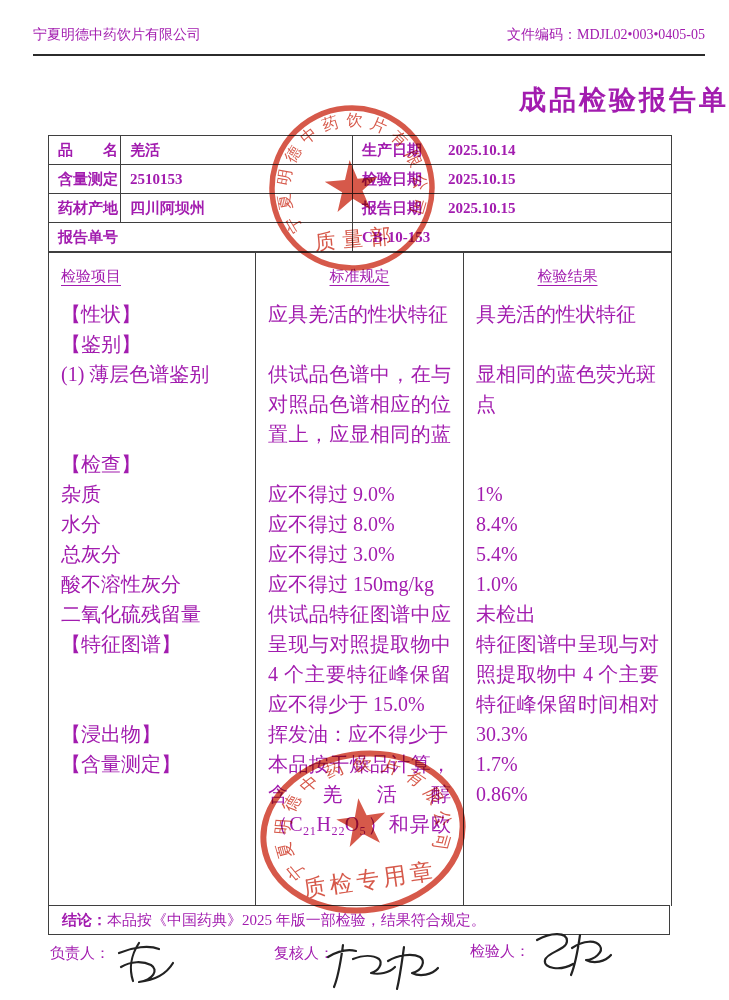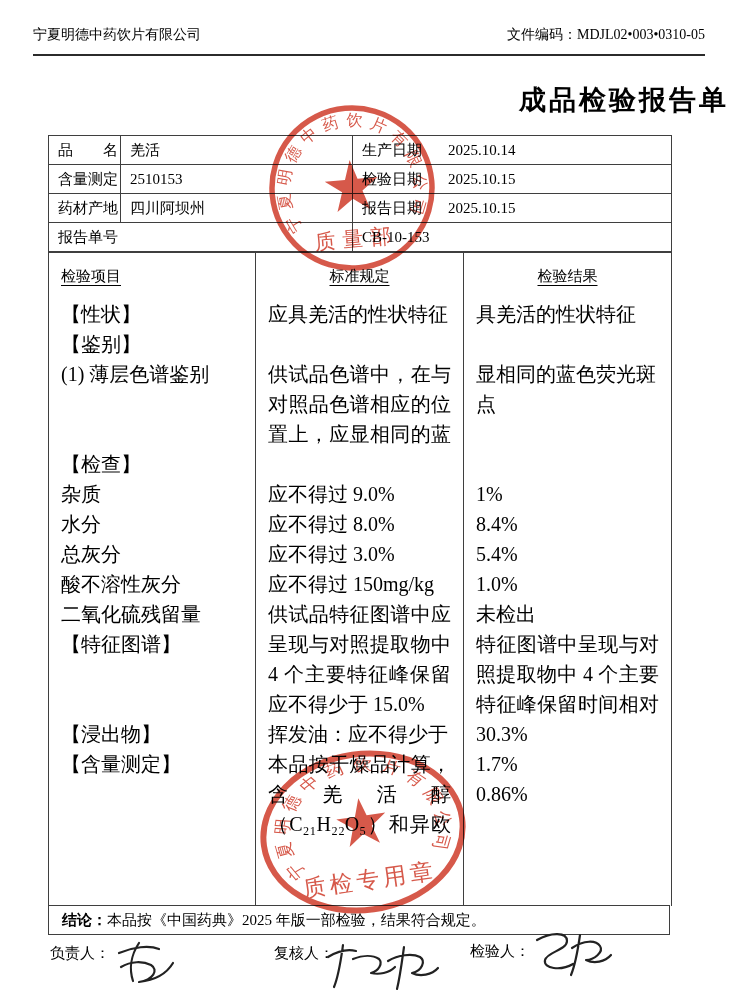"宁夏明德中药饮片有限公司" .page { color: #000000 -> #a21caf }
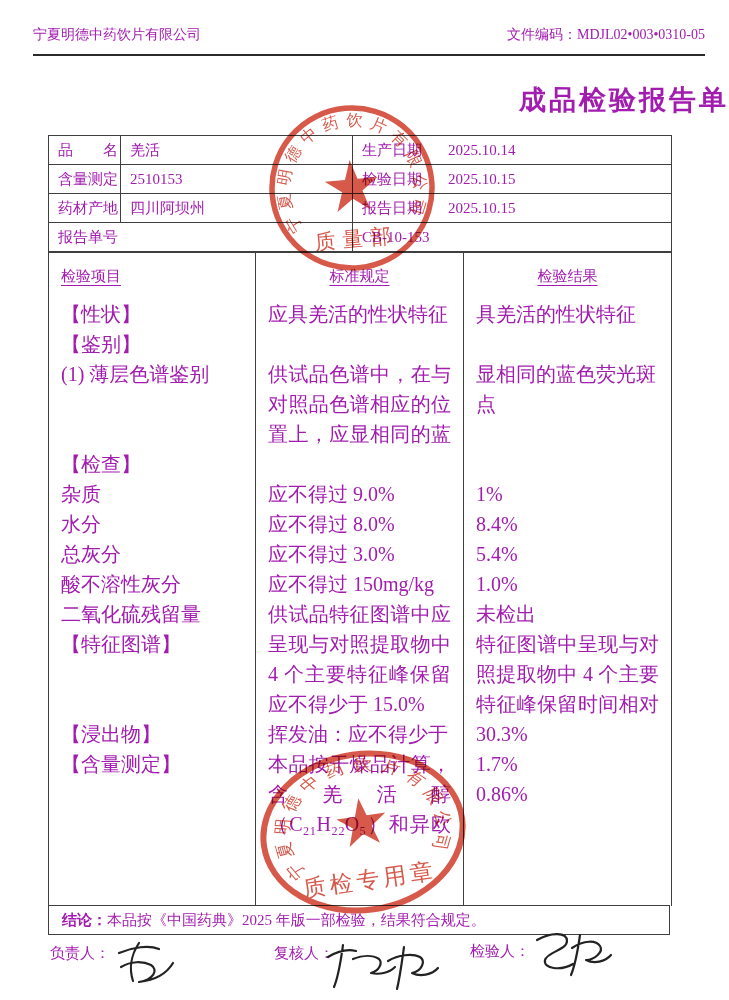"文件编码：MDJL02•003•0310-05" span { text: 0310-05 -> 0405-05 }
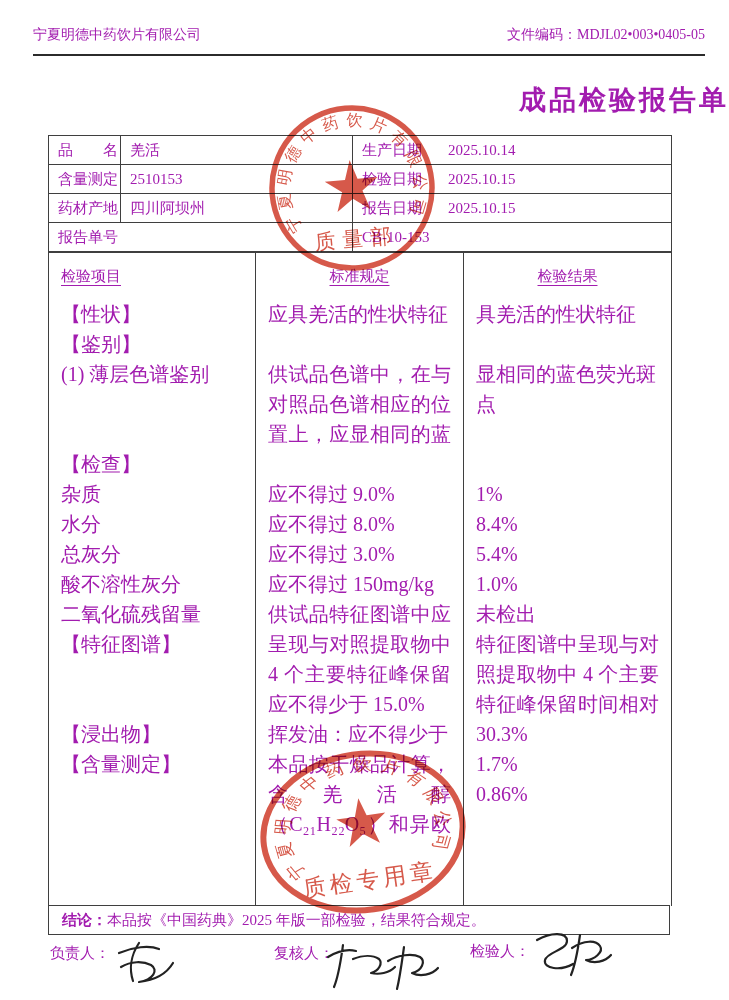"品 名" .irow { font-weight: none -> bold }
